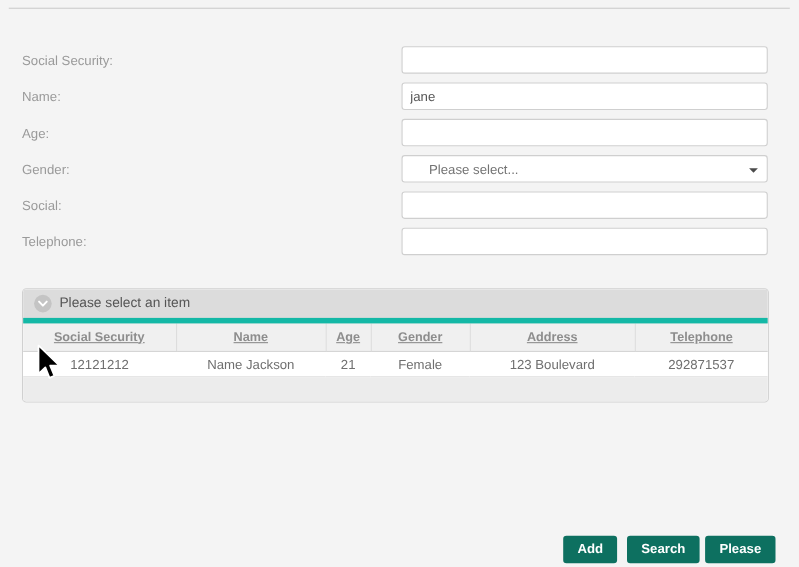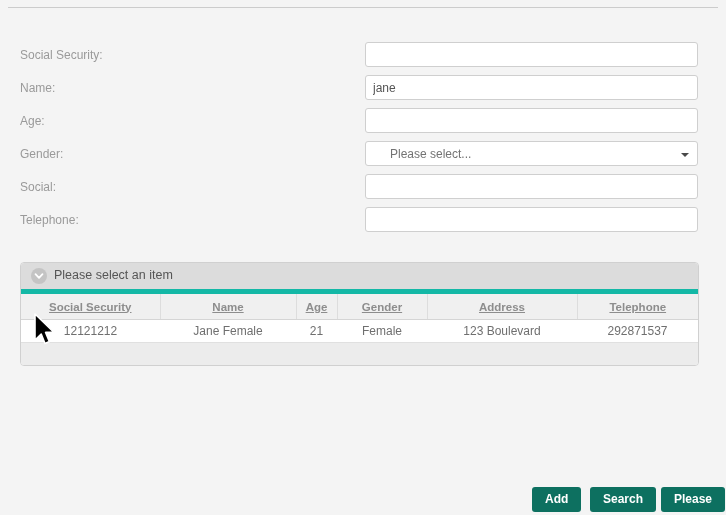"Jane Female" td { text: Jane Female -> Name Jackson }
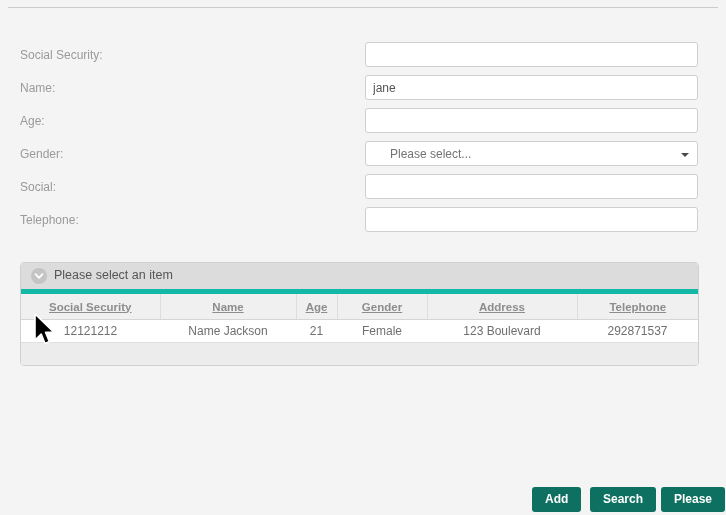"Add" .button-bar { margin-left: 20px -> none }
